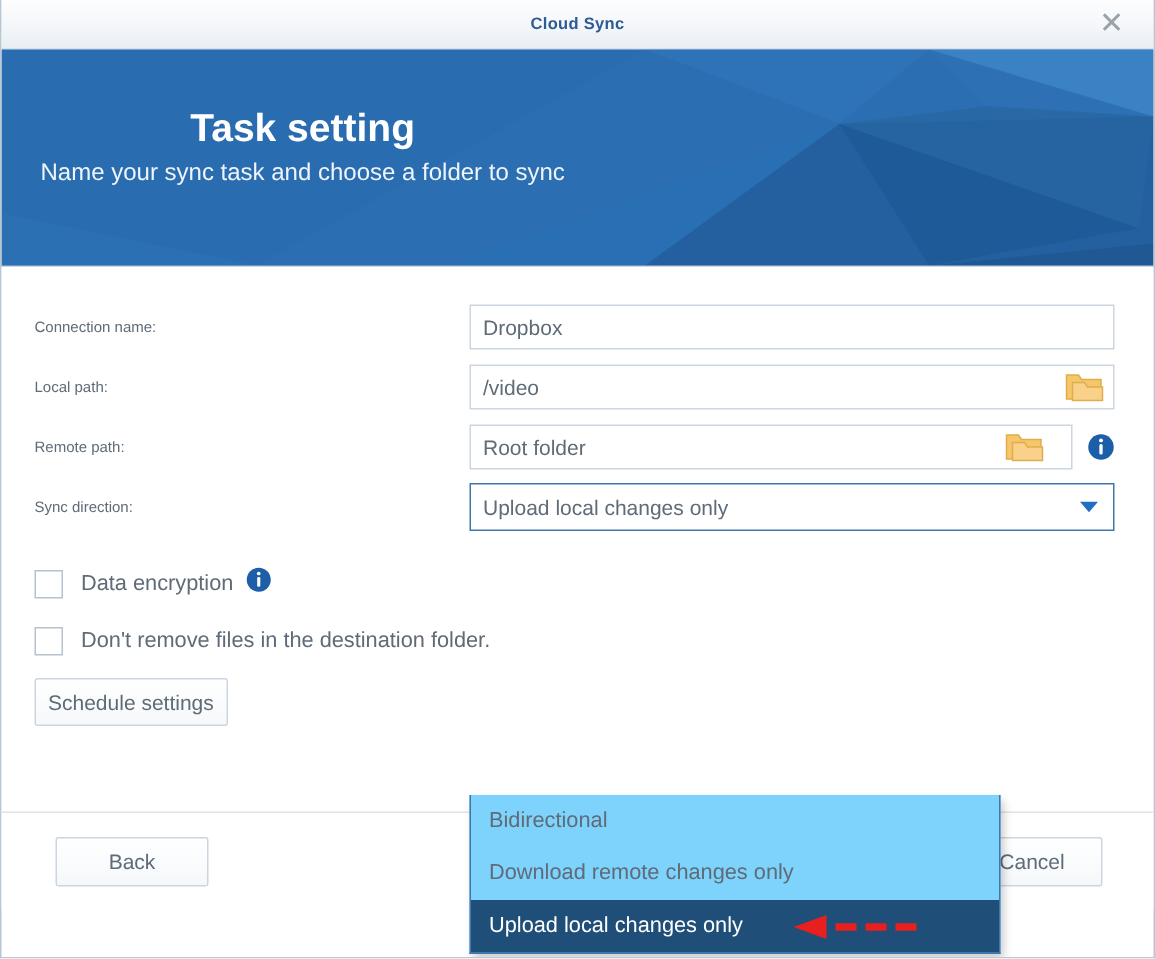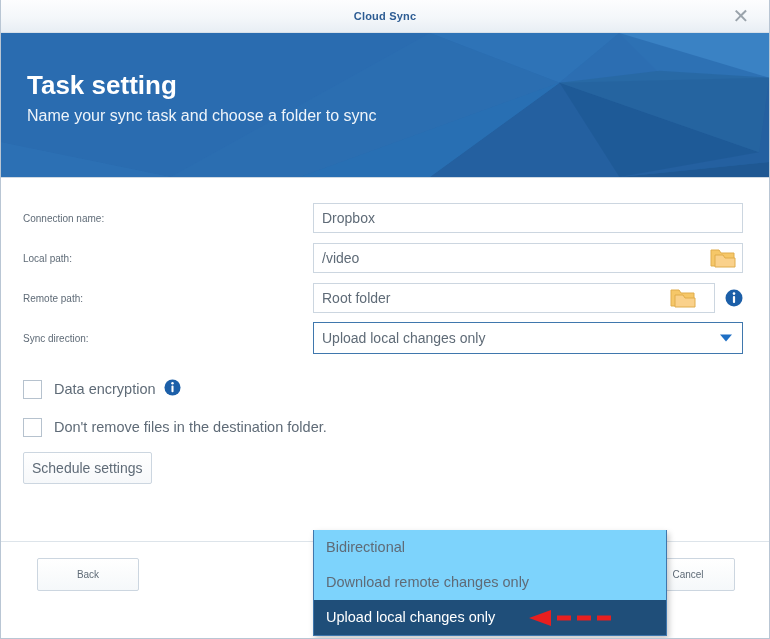"Task setting" .banner { text-align: none -> center }
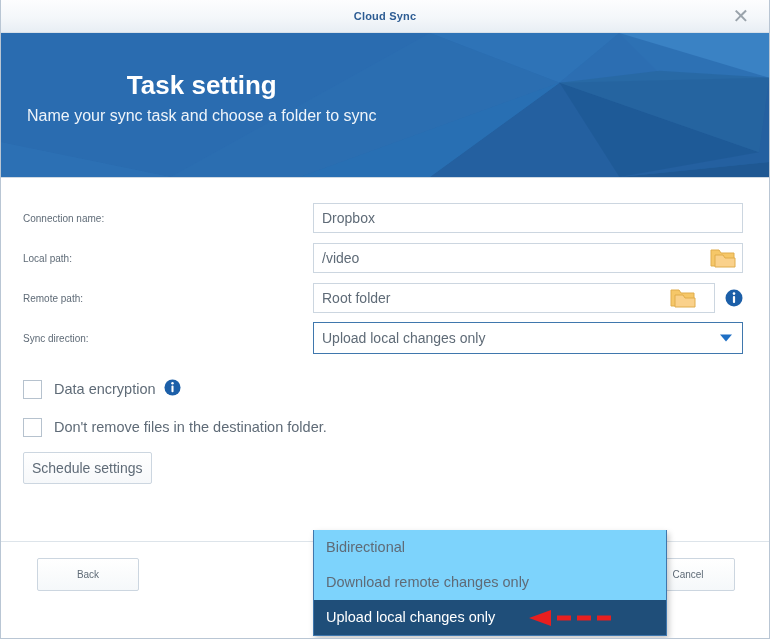"Back" .btn { font-size: 10px -> 14px }
